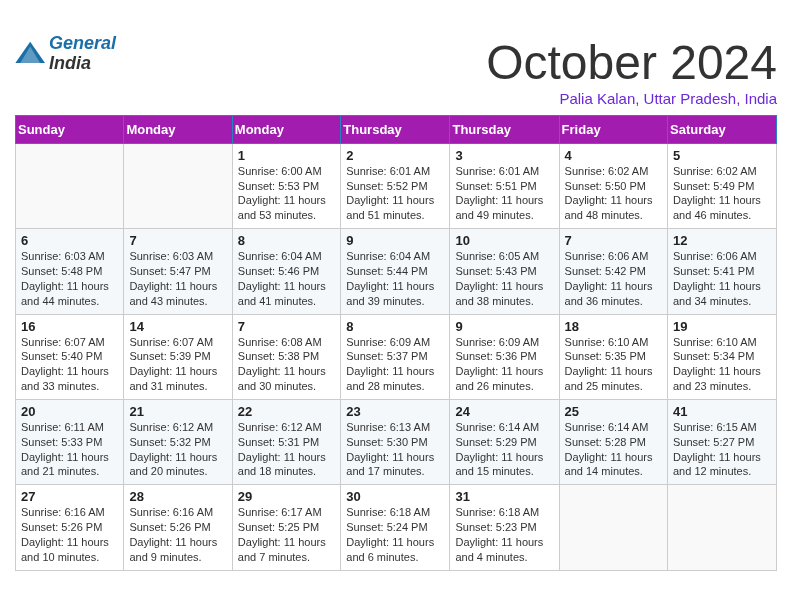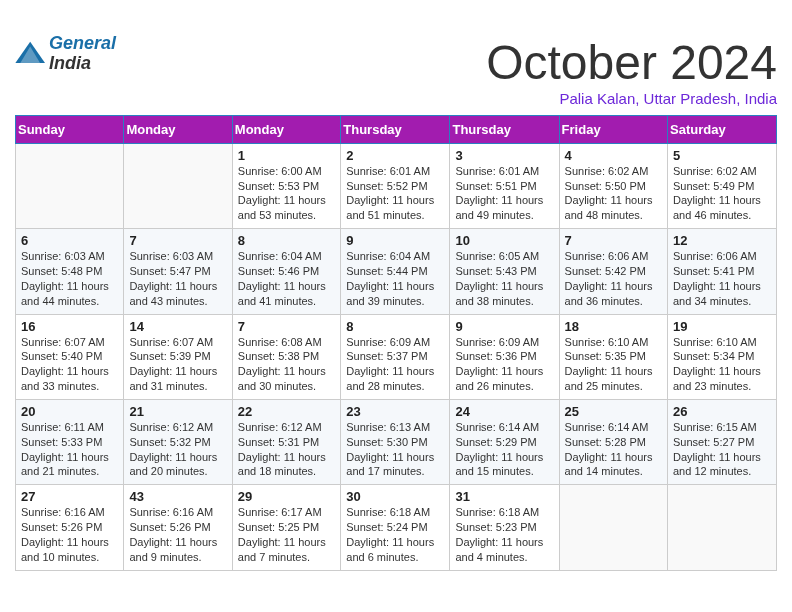"26" span.day-num { text: 26 -> 41 }
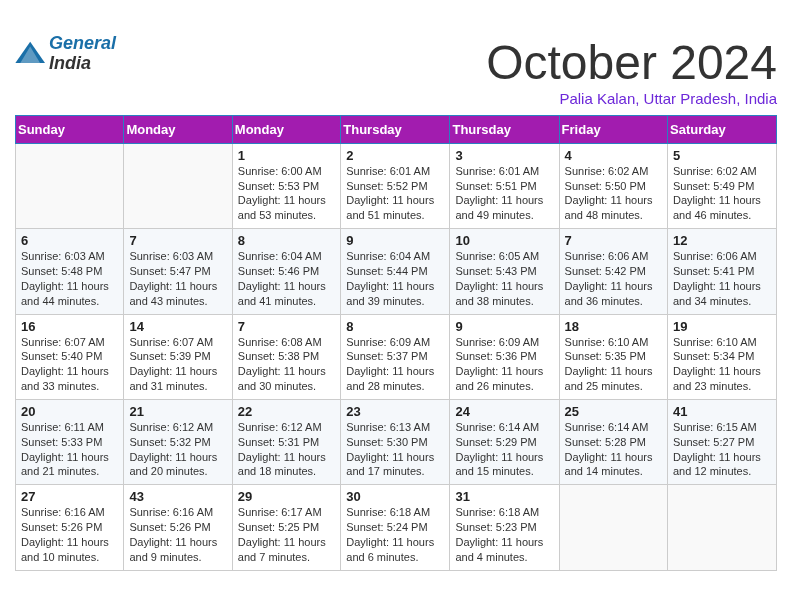"43" span.day-num { text: 43 -> 28 }
